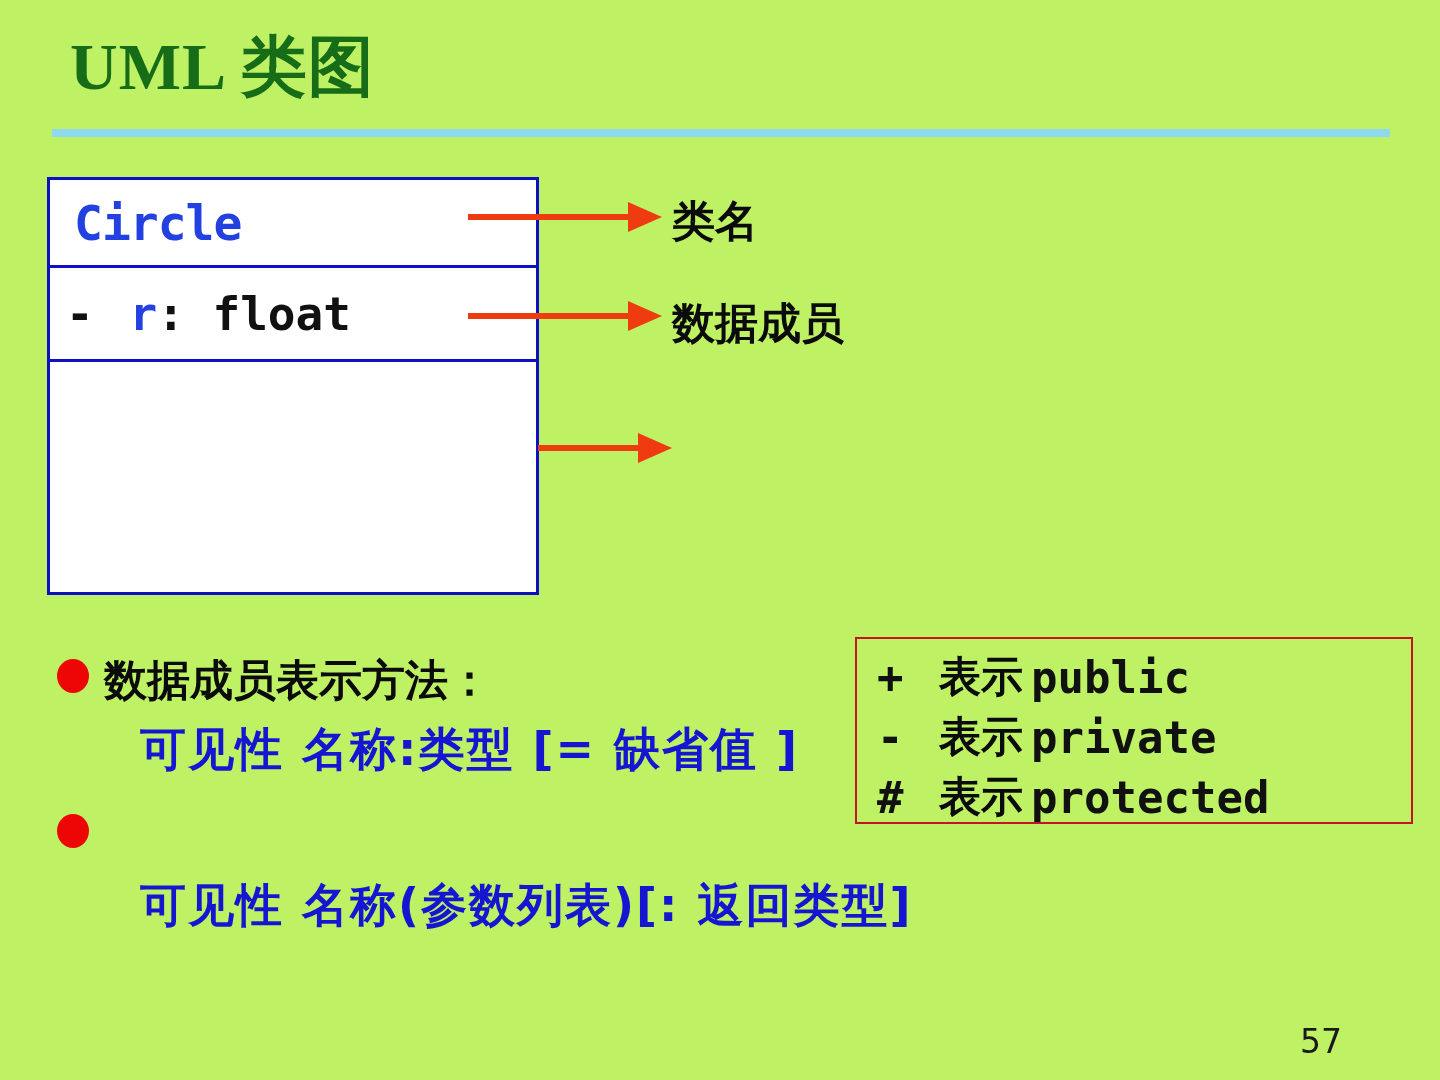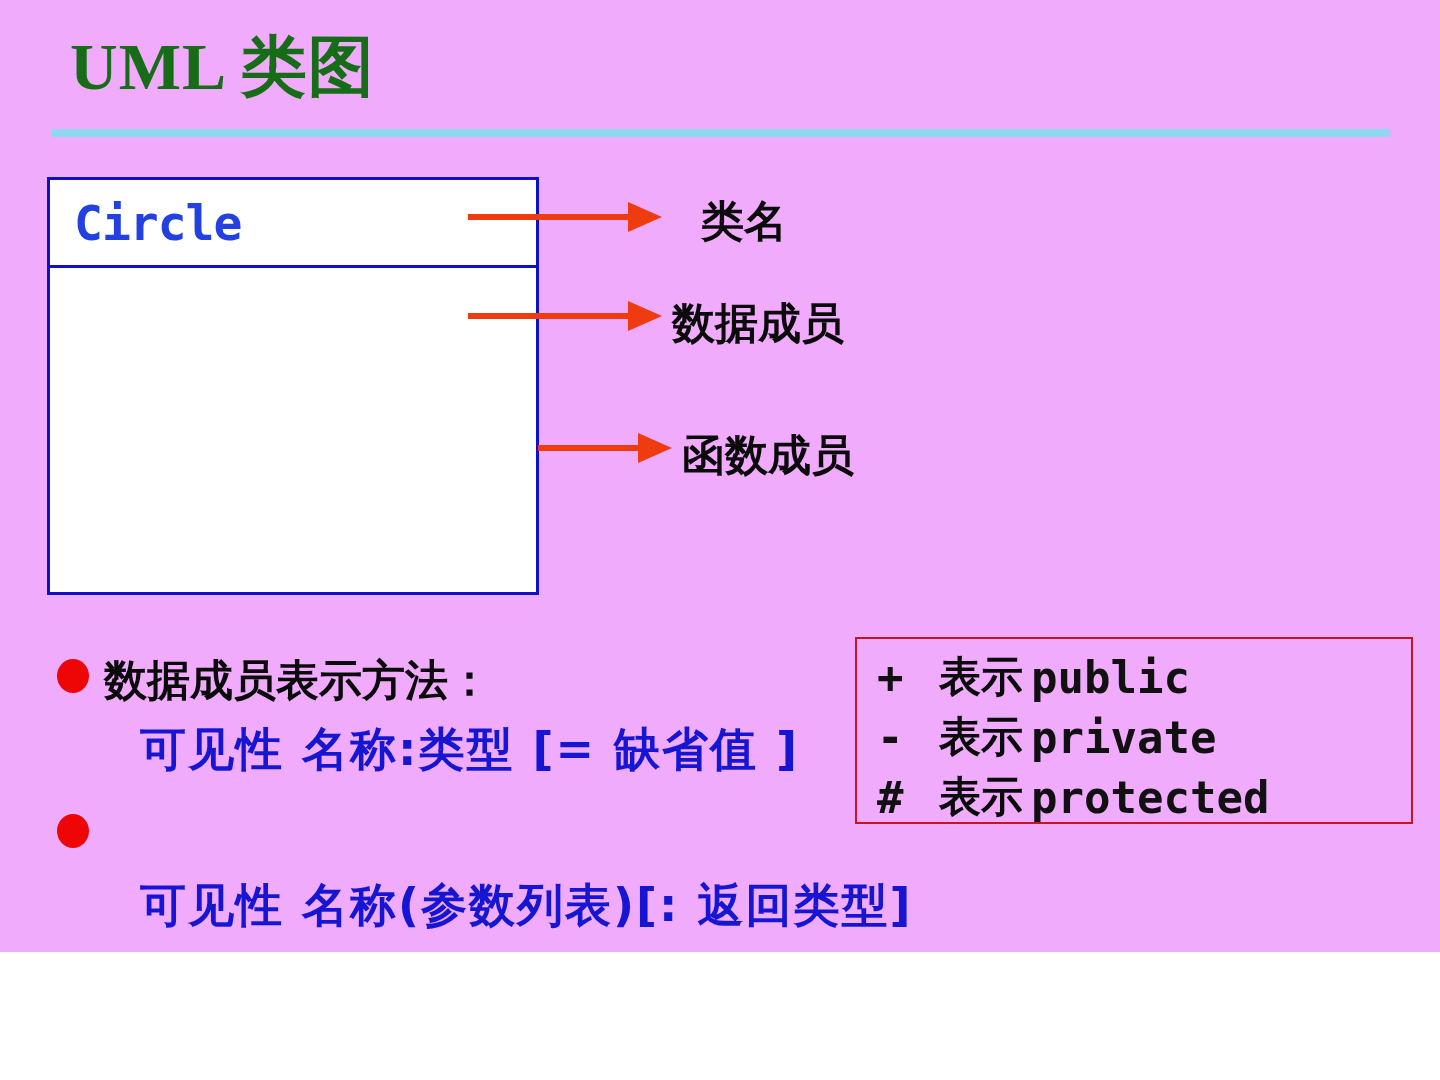"UML 类图" .slide { background: #f0abfc -> #bef264; height: 952px -> 1080px }
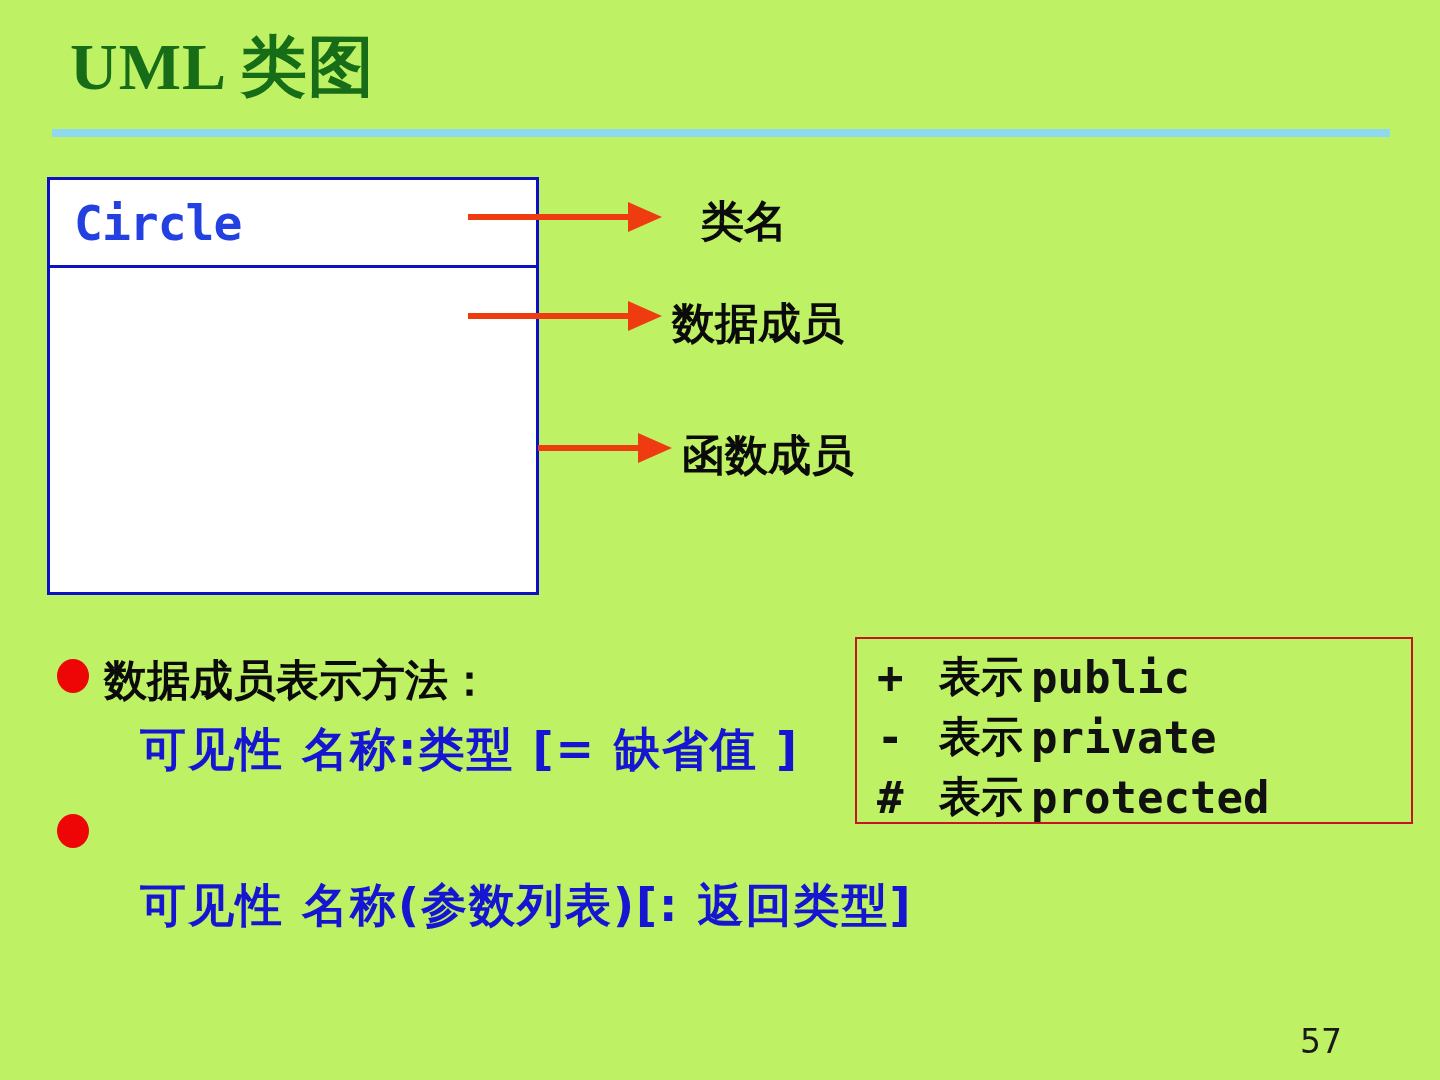"类名" div.abs { margin-left: 29px -> none }
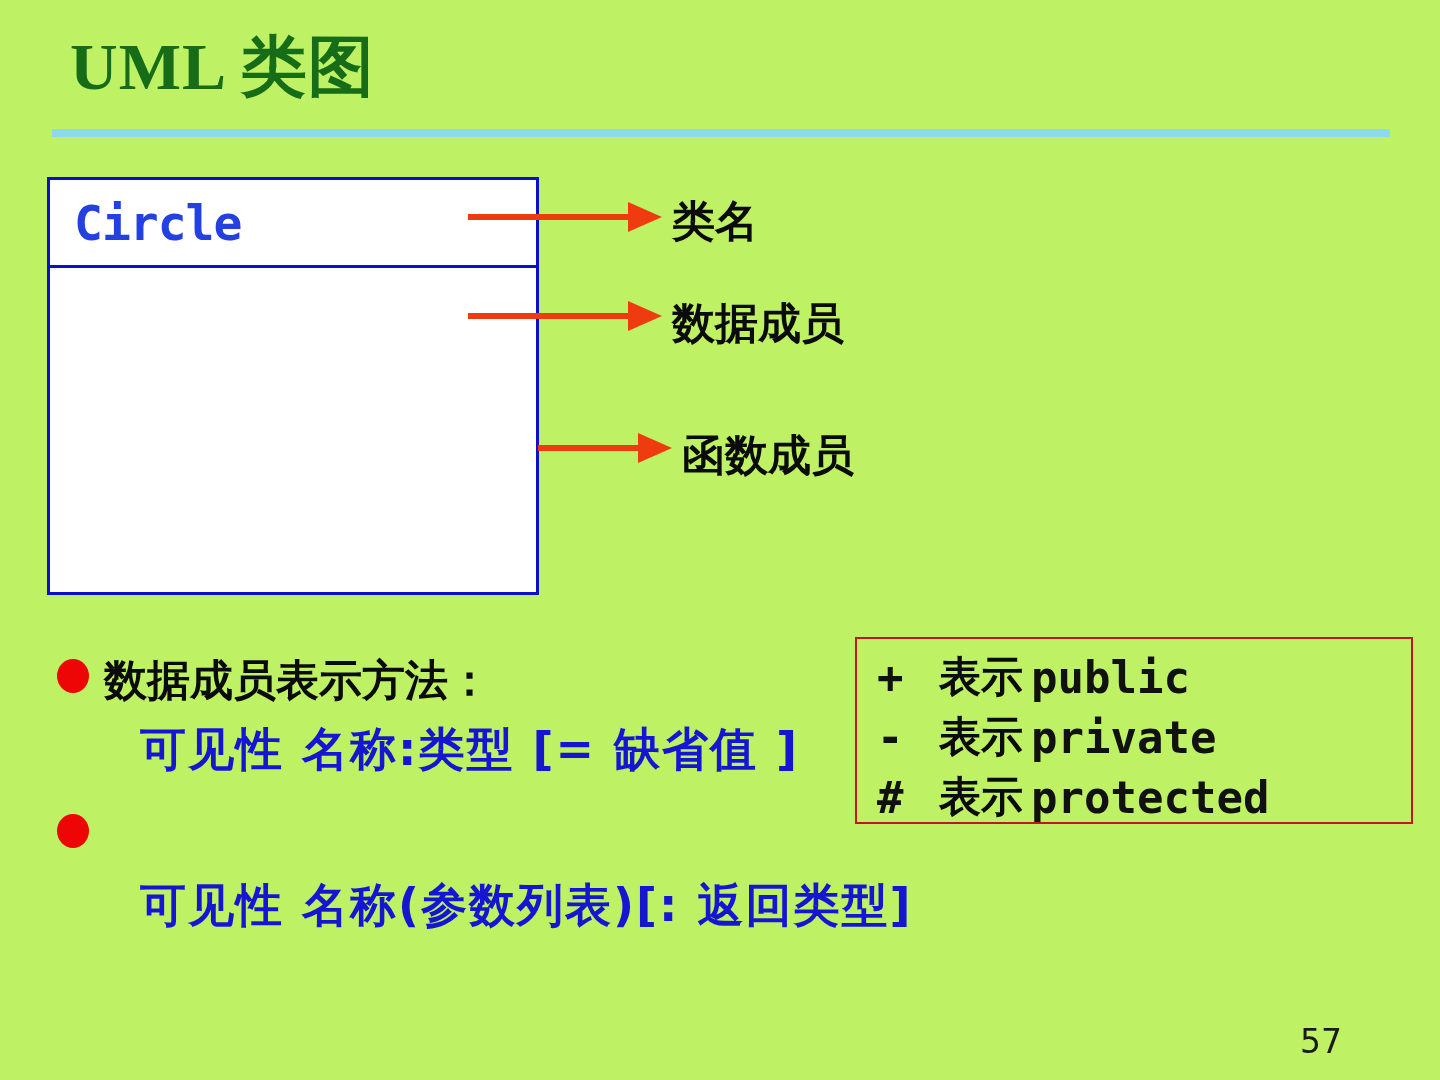"- r: float" div.comp-attr { html: none -> <div> <span><span>- </span><span>r</span><span>: float</span></span> </div> }
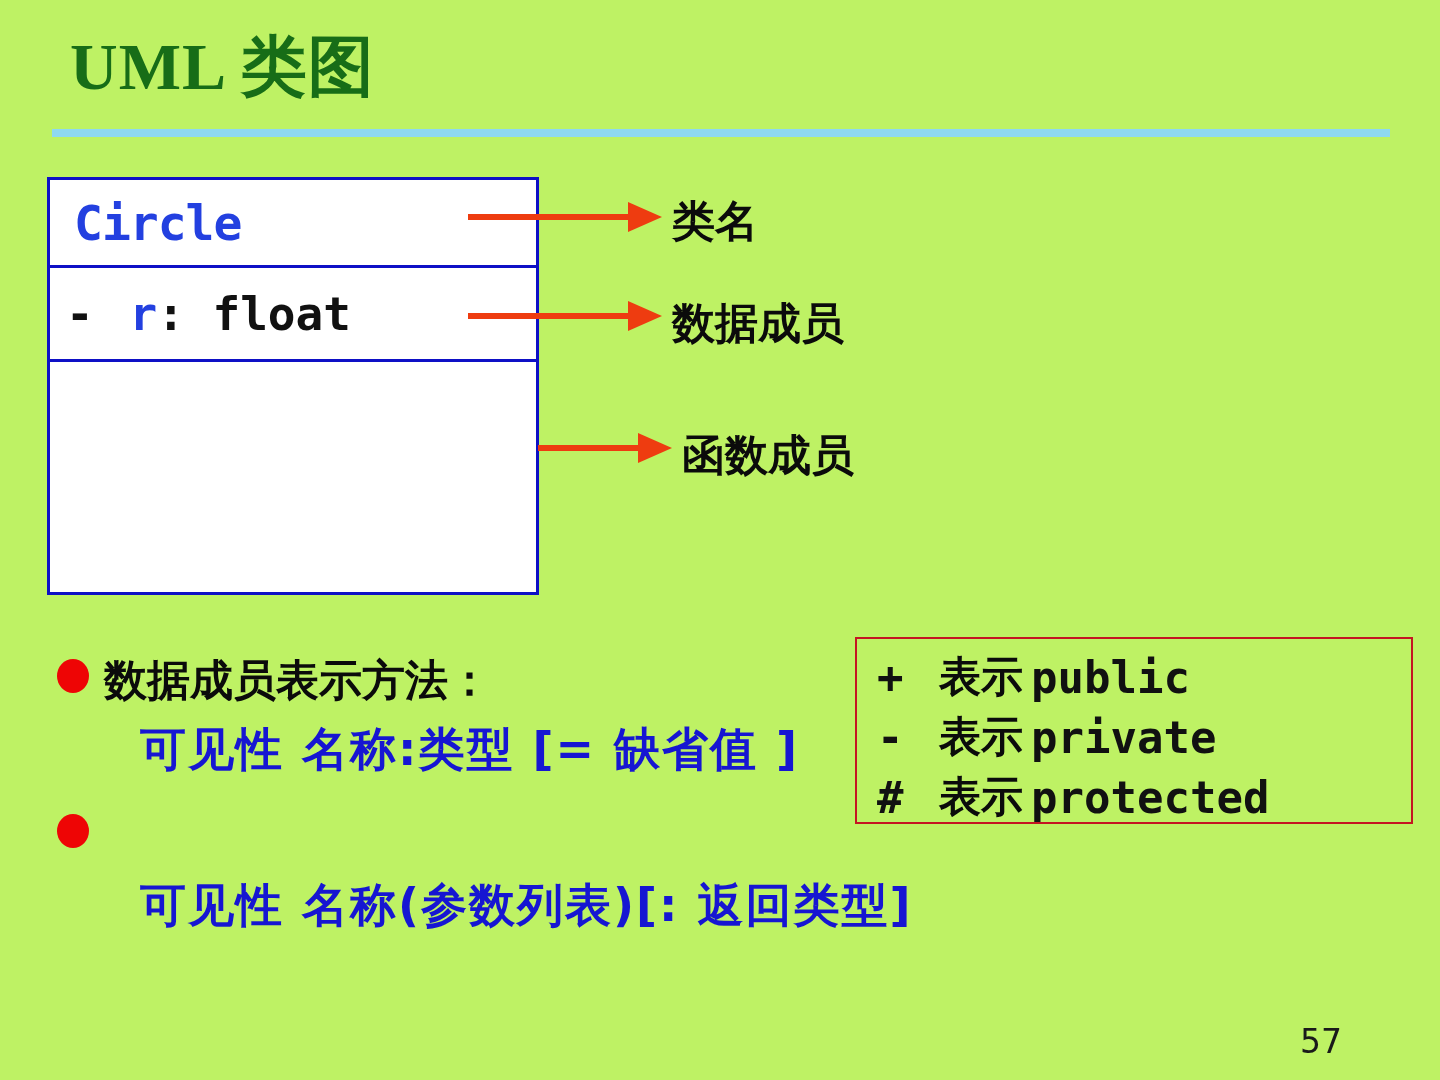"函数成员" div.abs { html: <div>函数成员</div> -> none }
